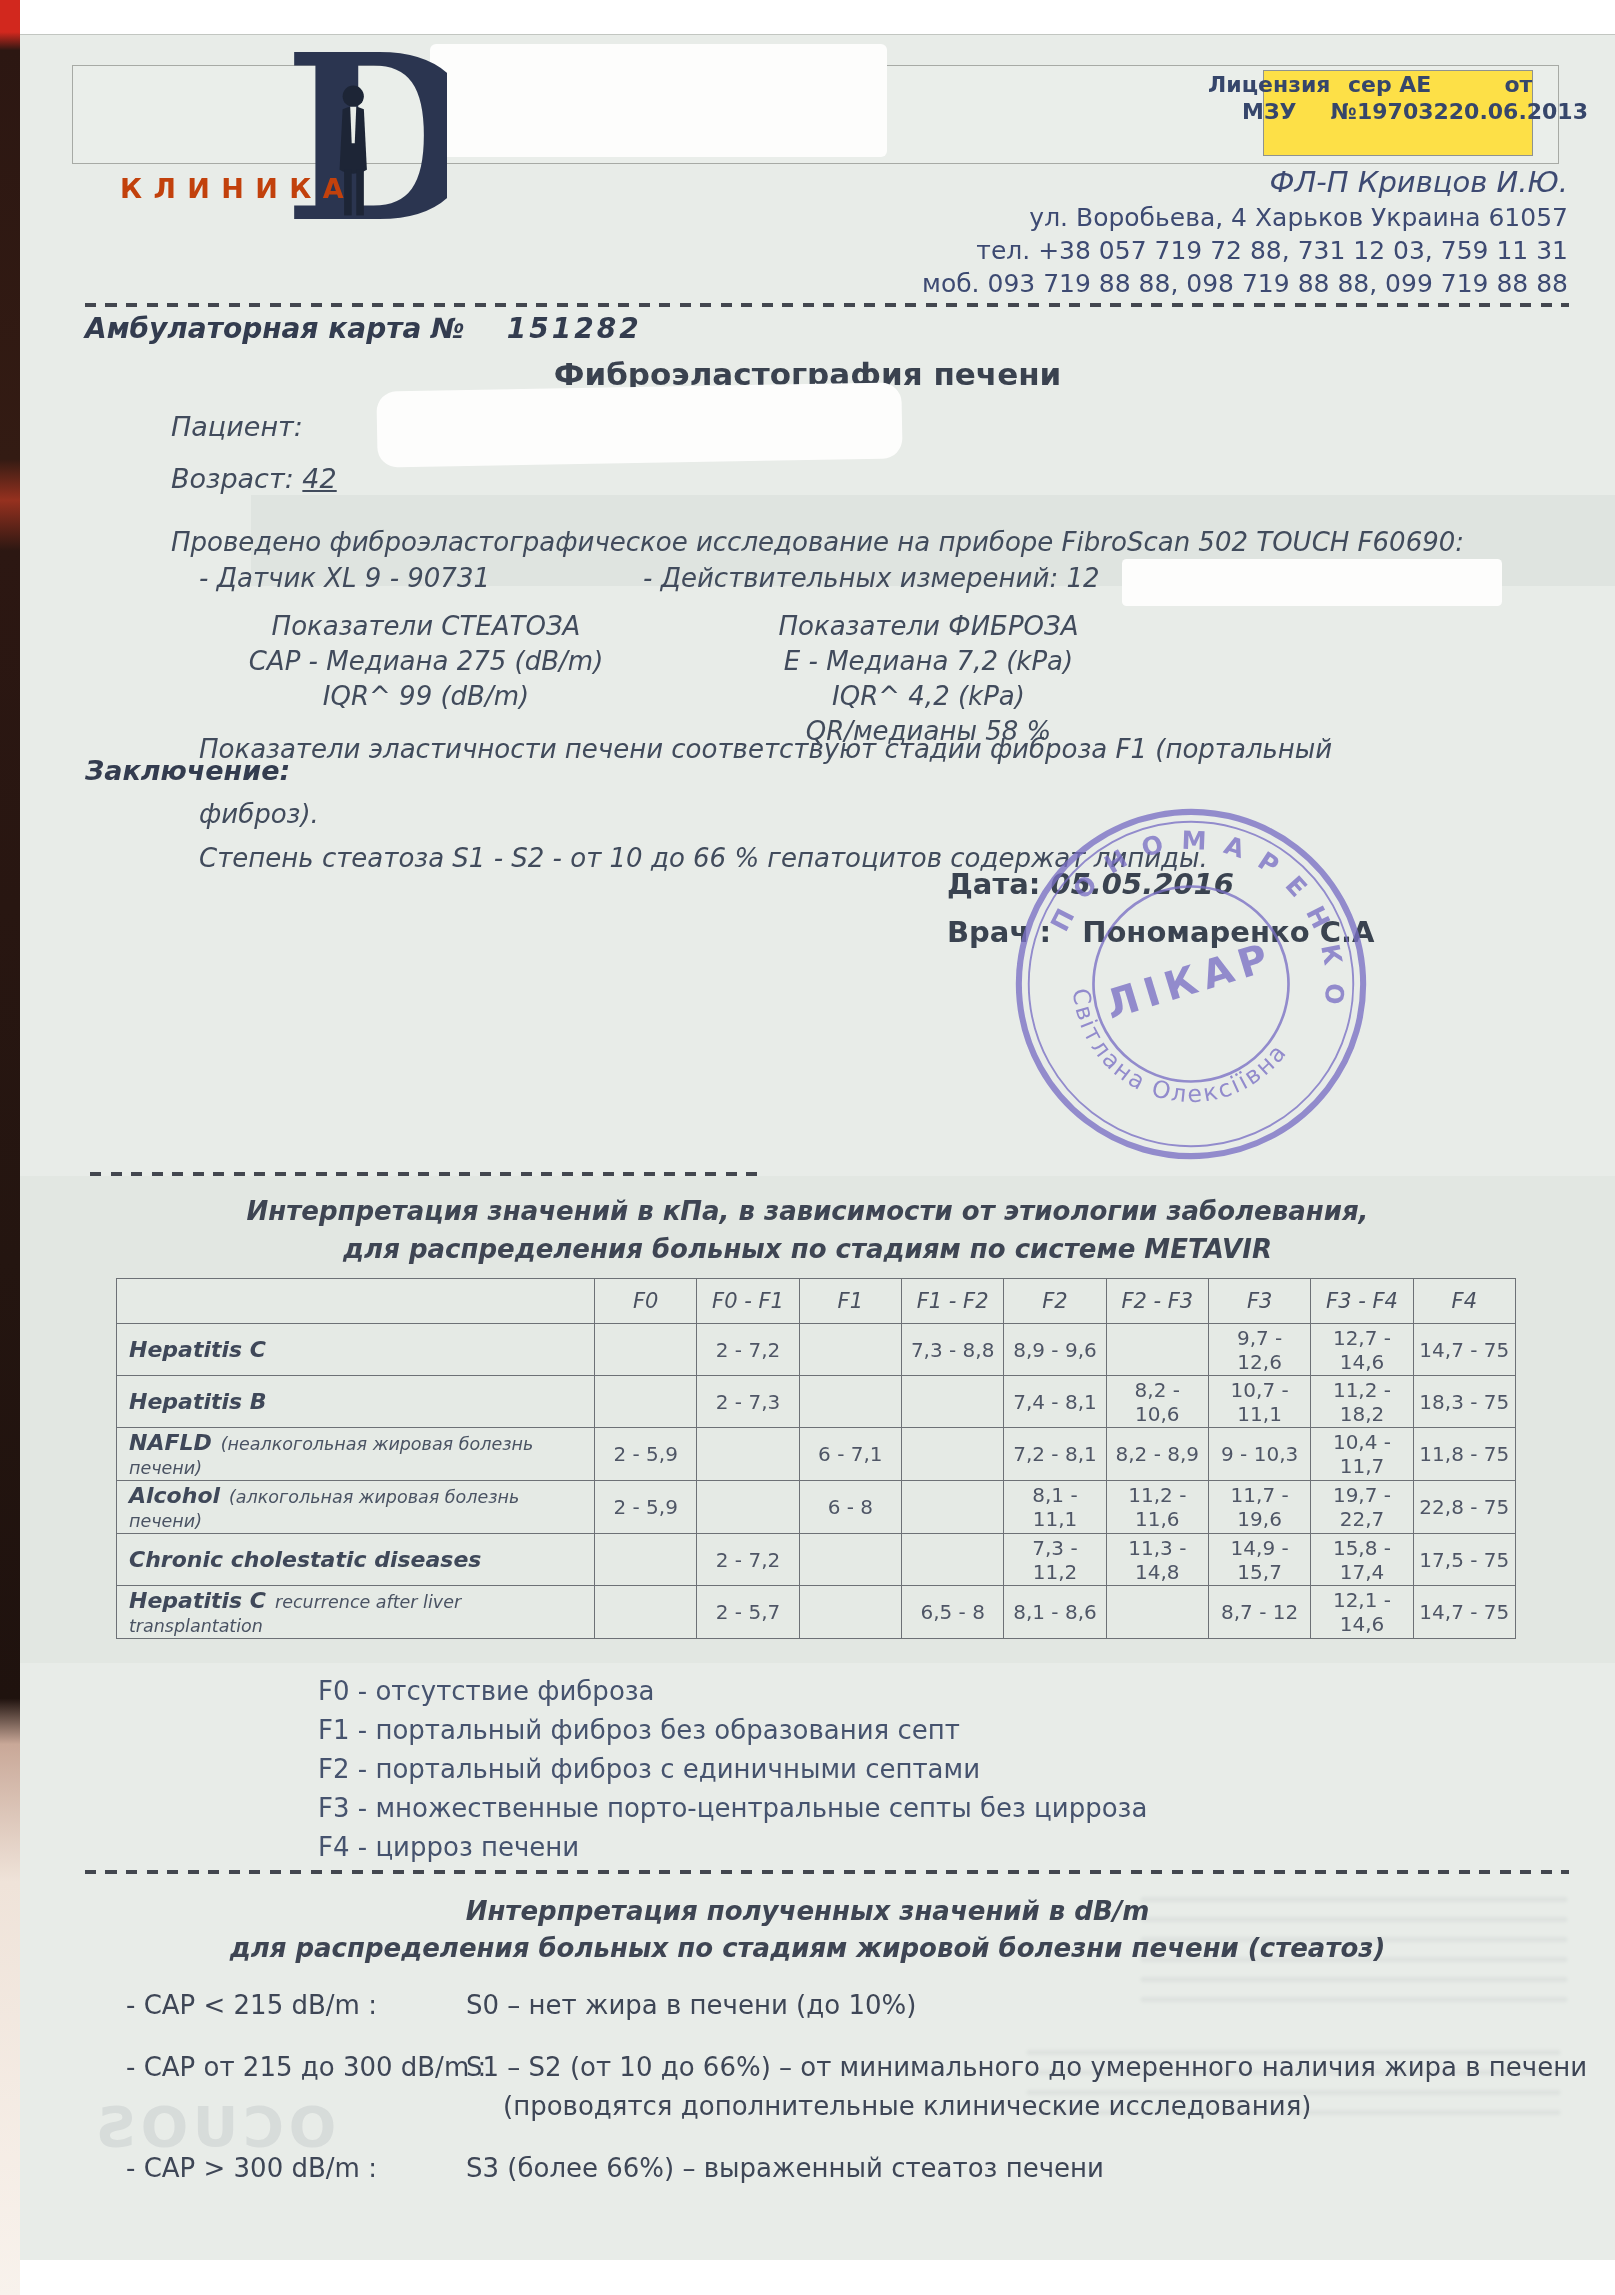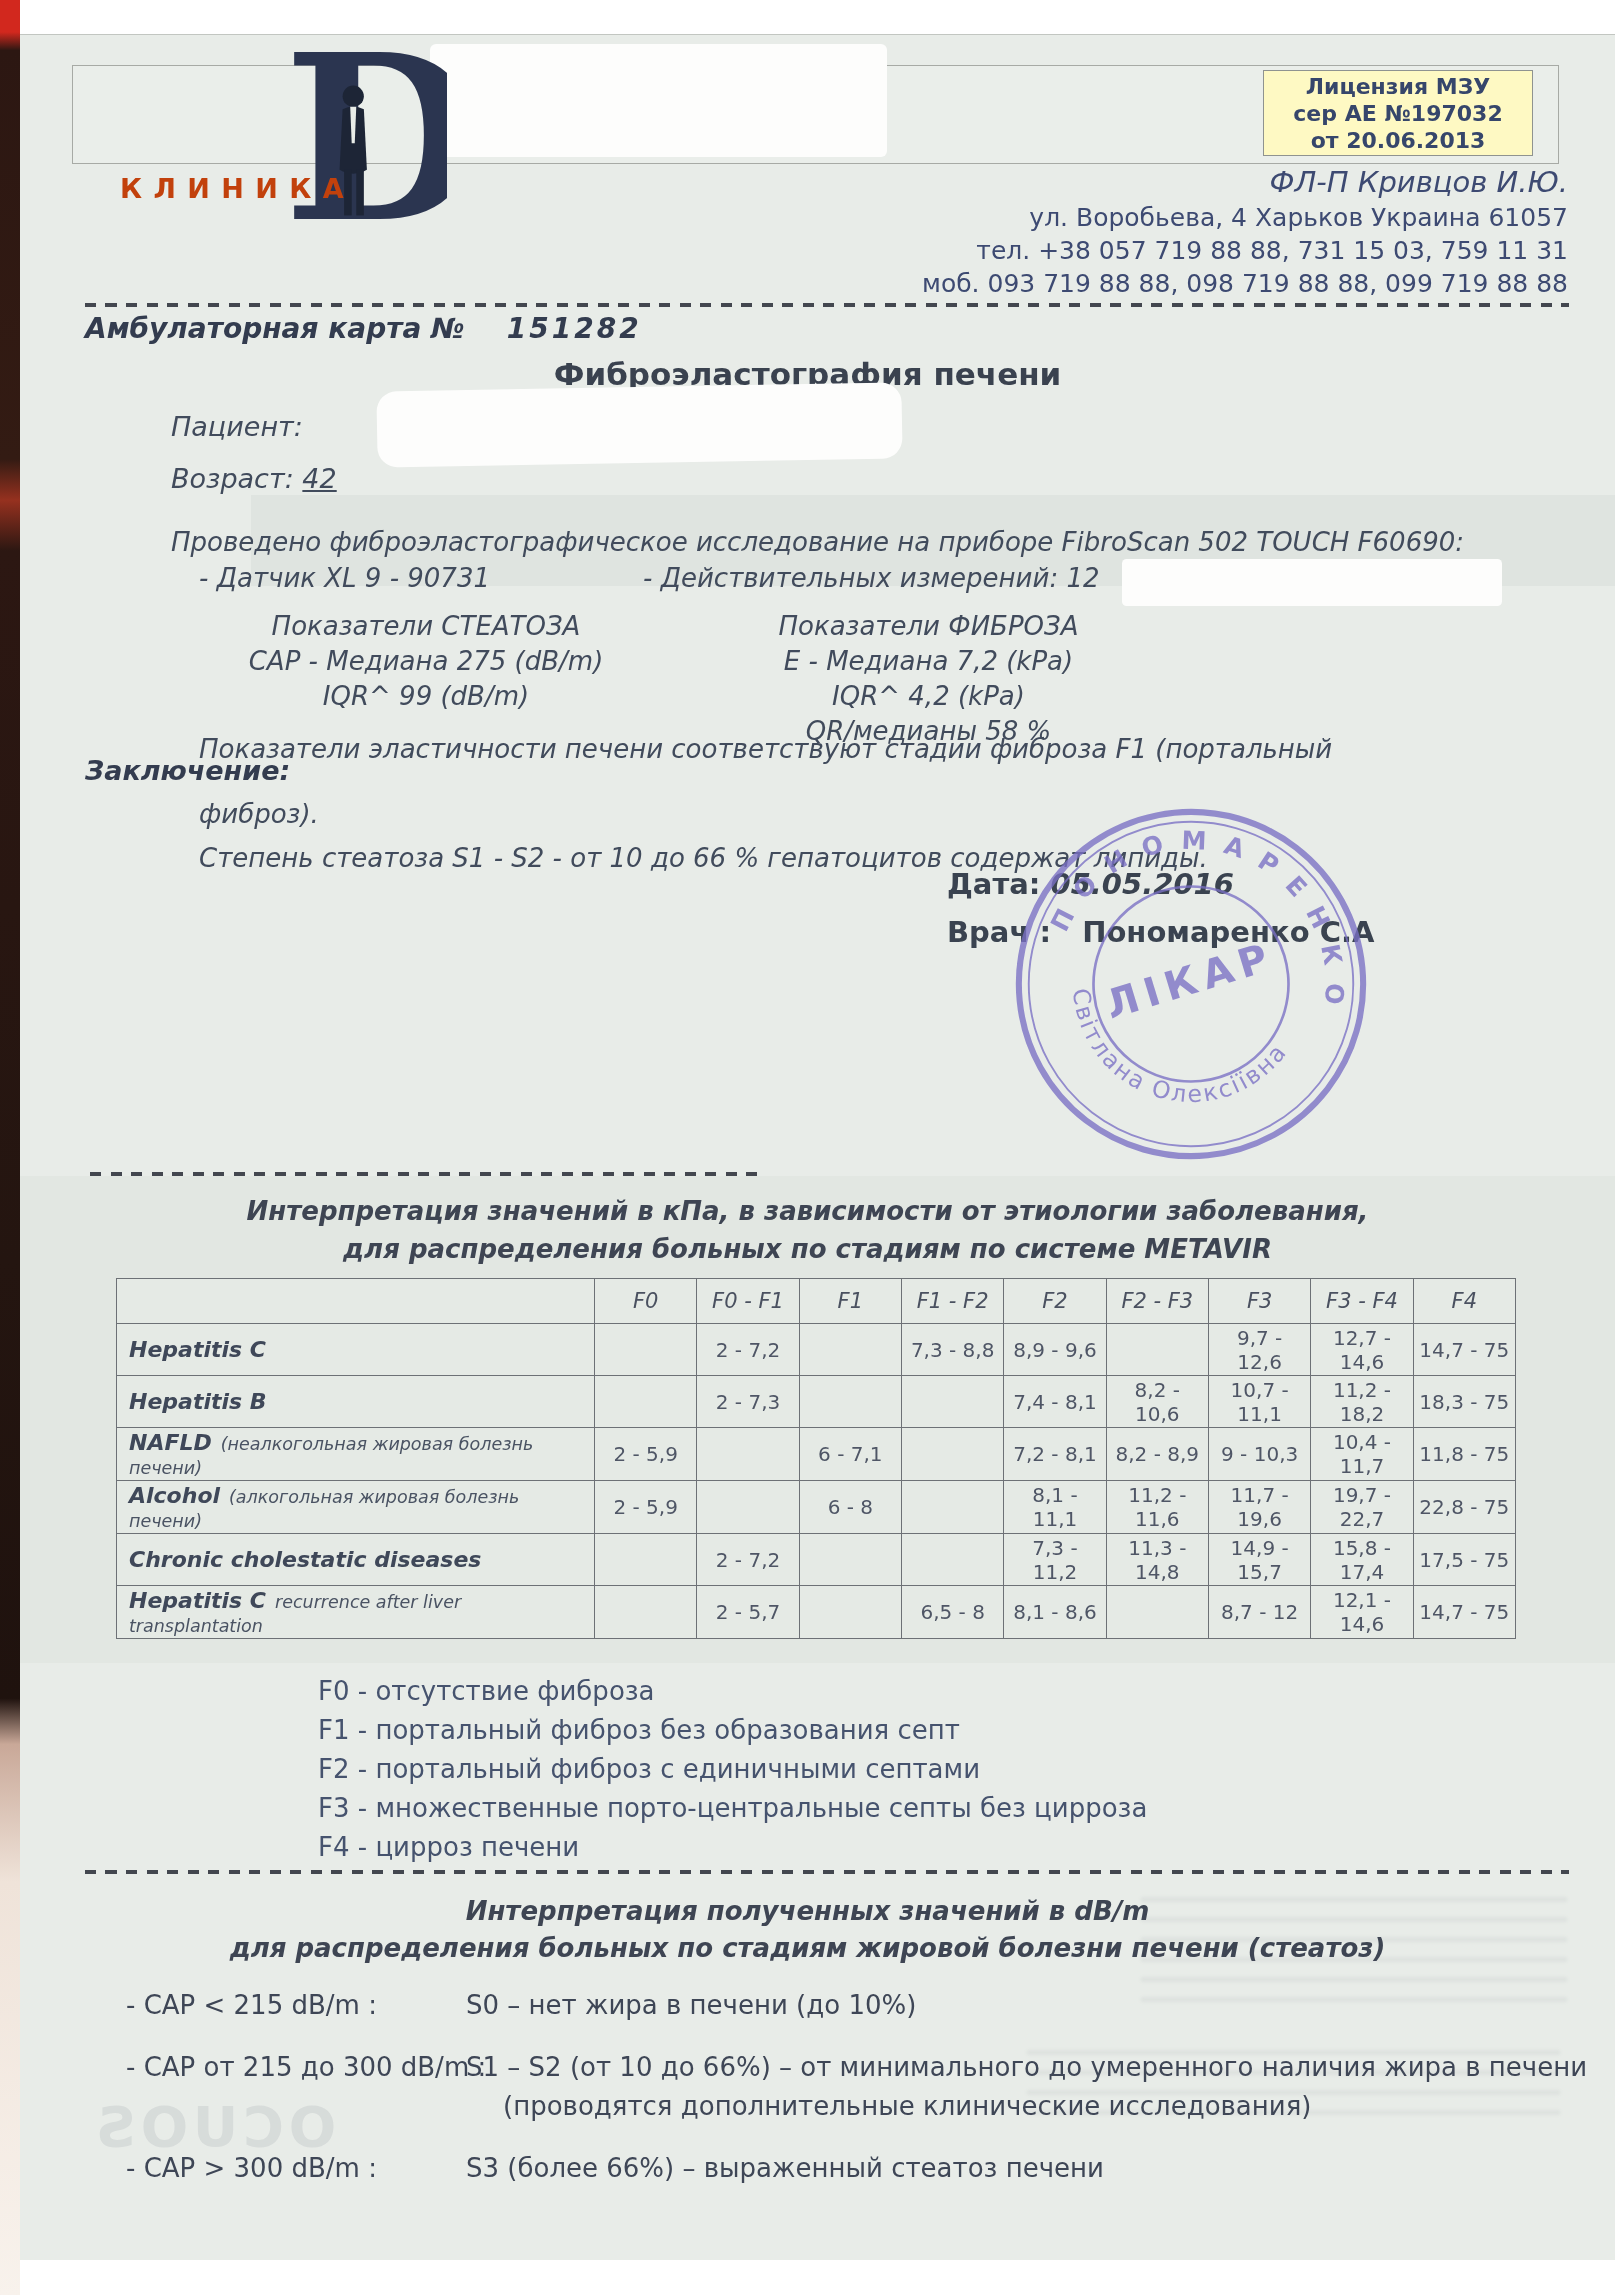"Лицензия МЗУ" .license-box { background: #fef9c3 -> #fde047; flex-direction: column -> row }
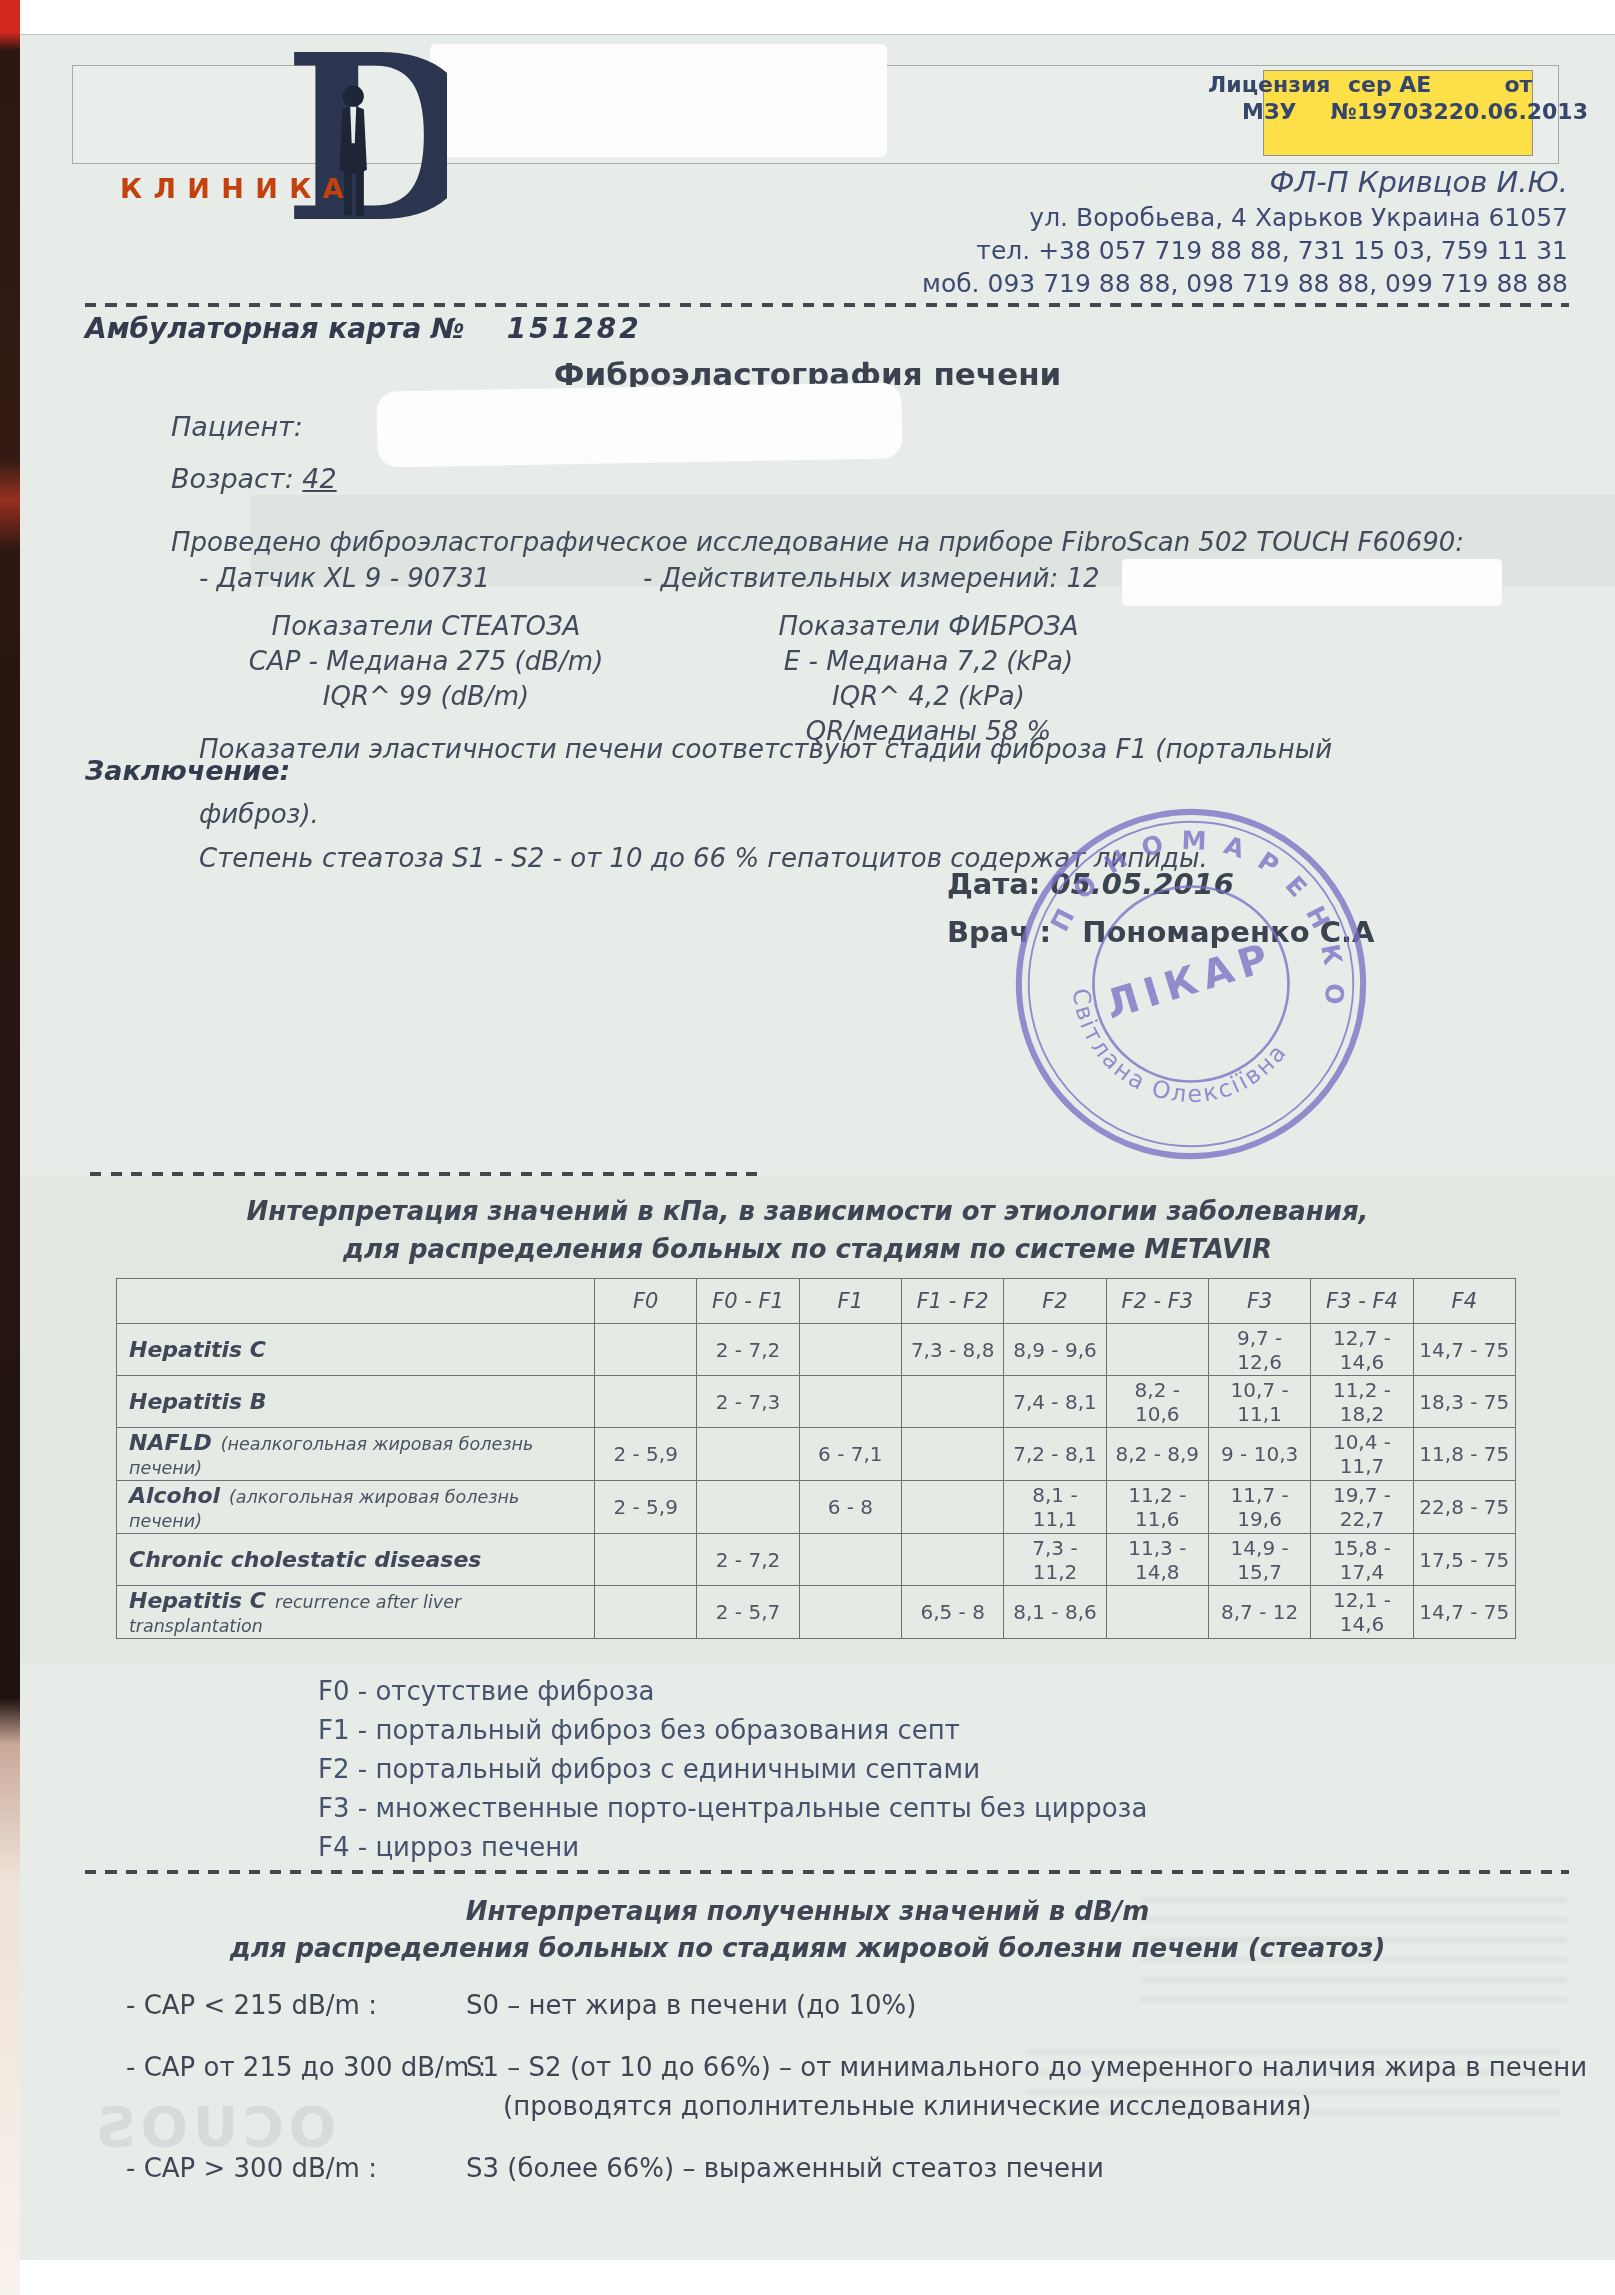"тел. +38 057 719 88" div.line { text: 88 88,    731 15 -> 72 88,    731 12 }
